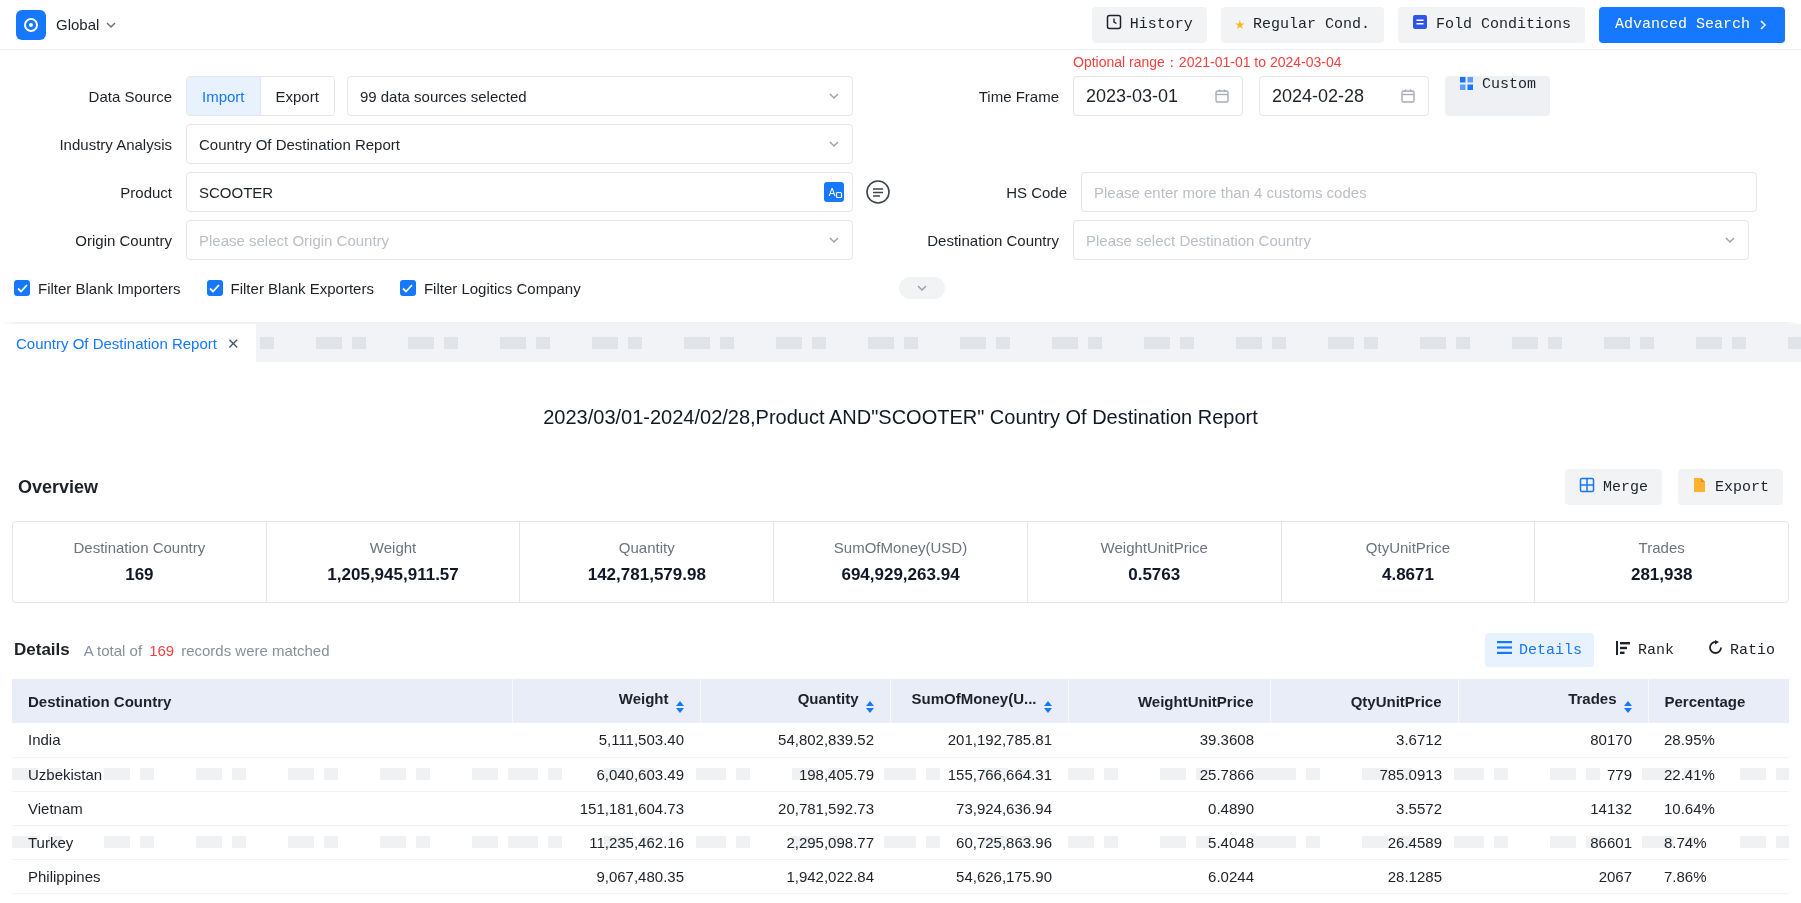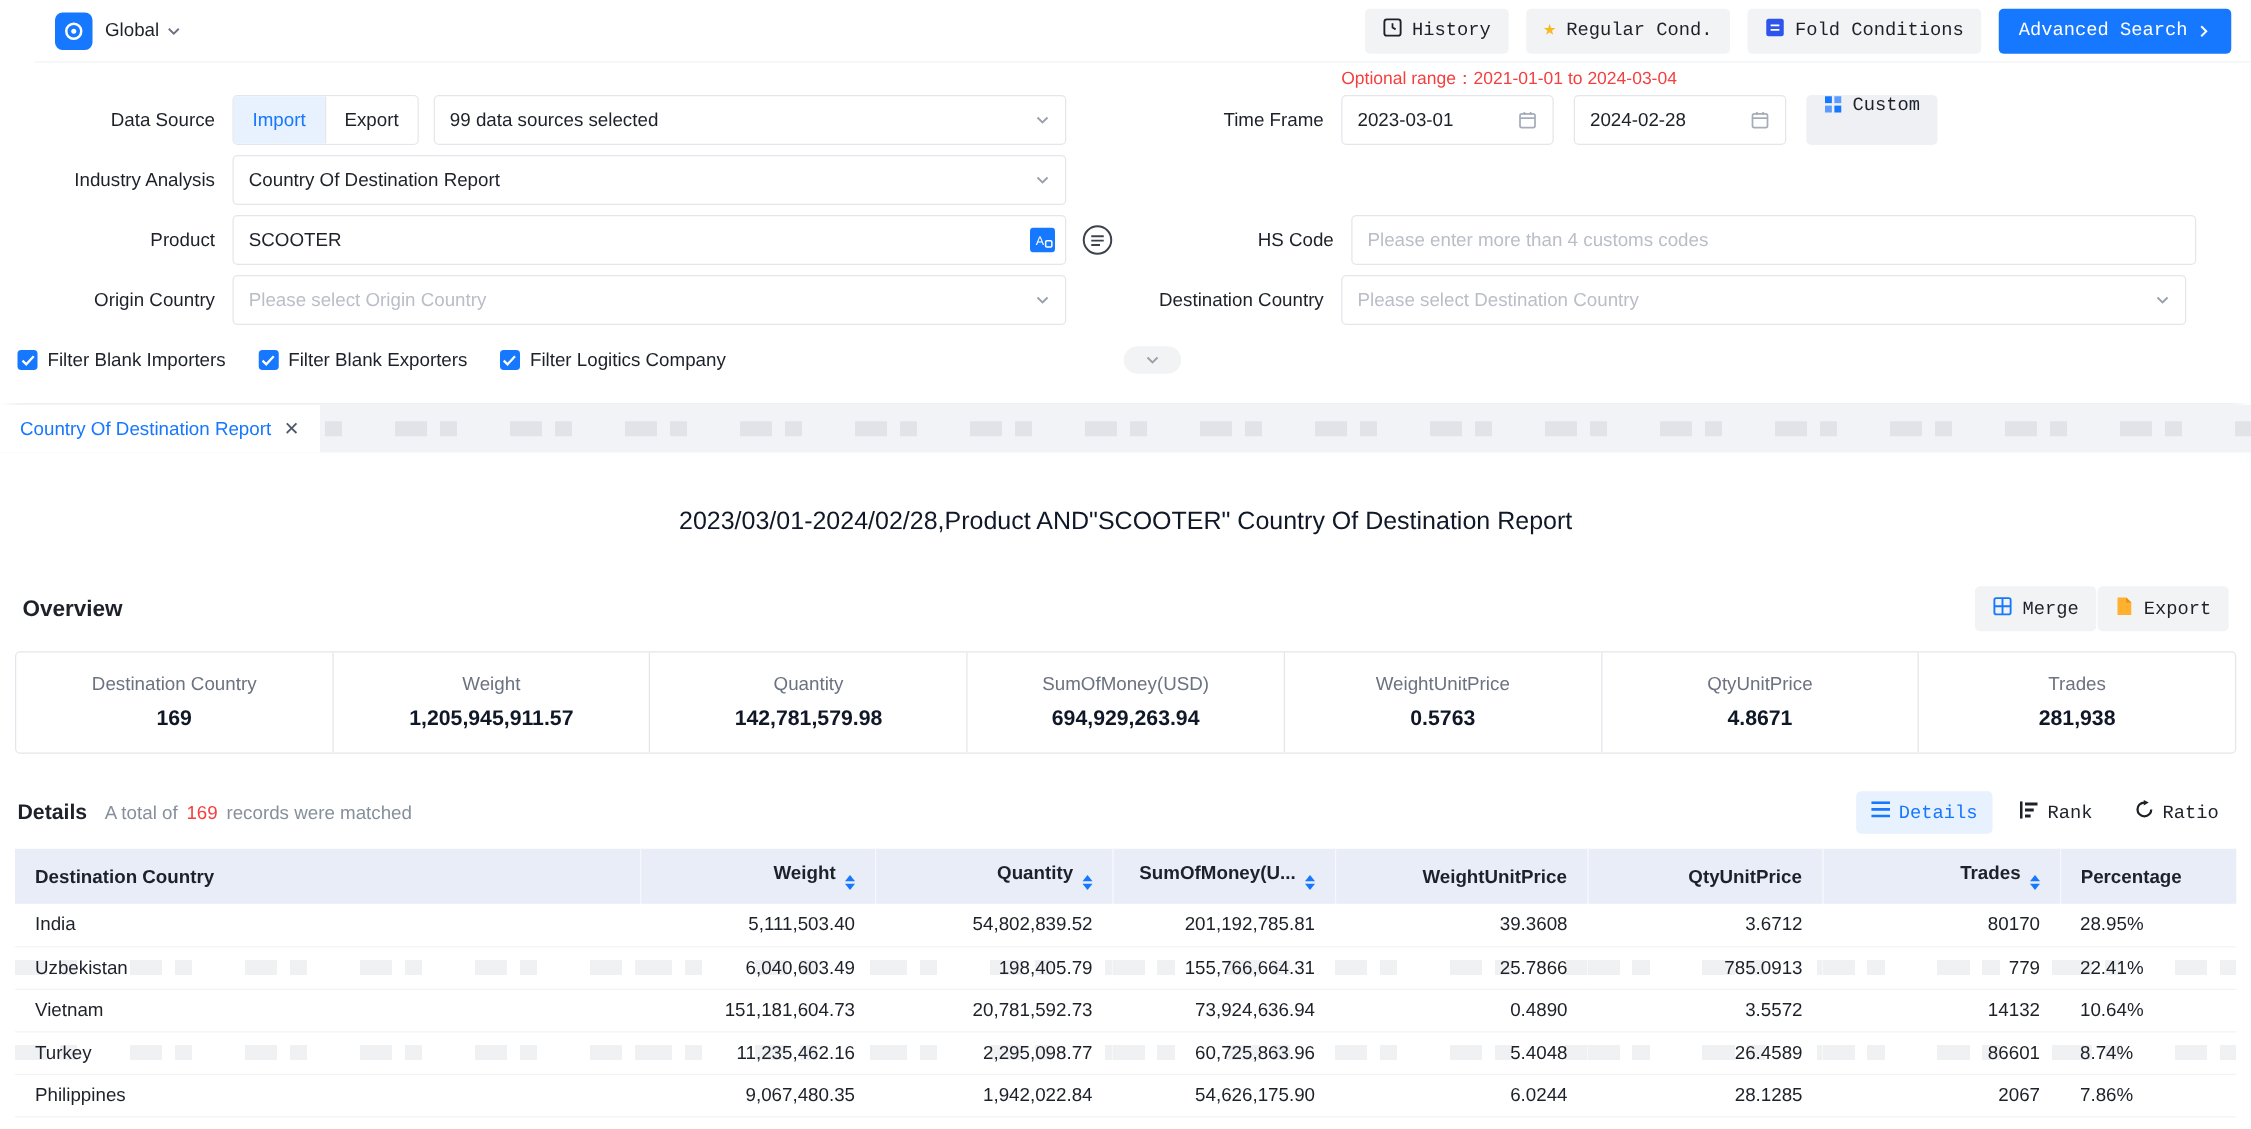"Global" .topbar { margin-left: 28px -> none }
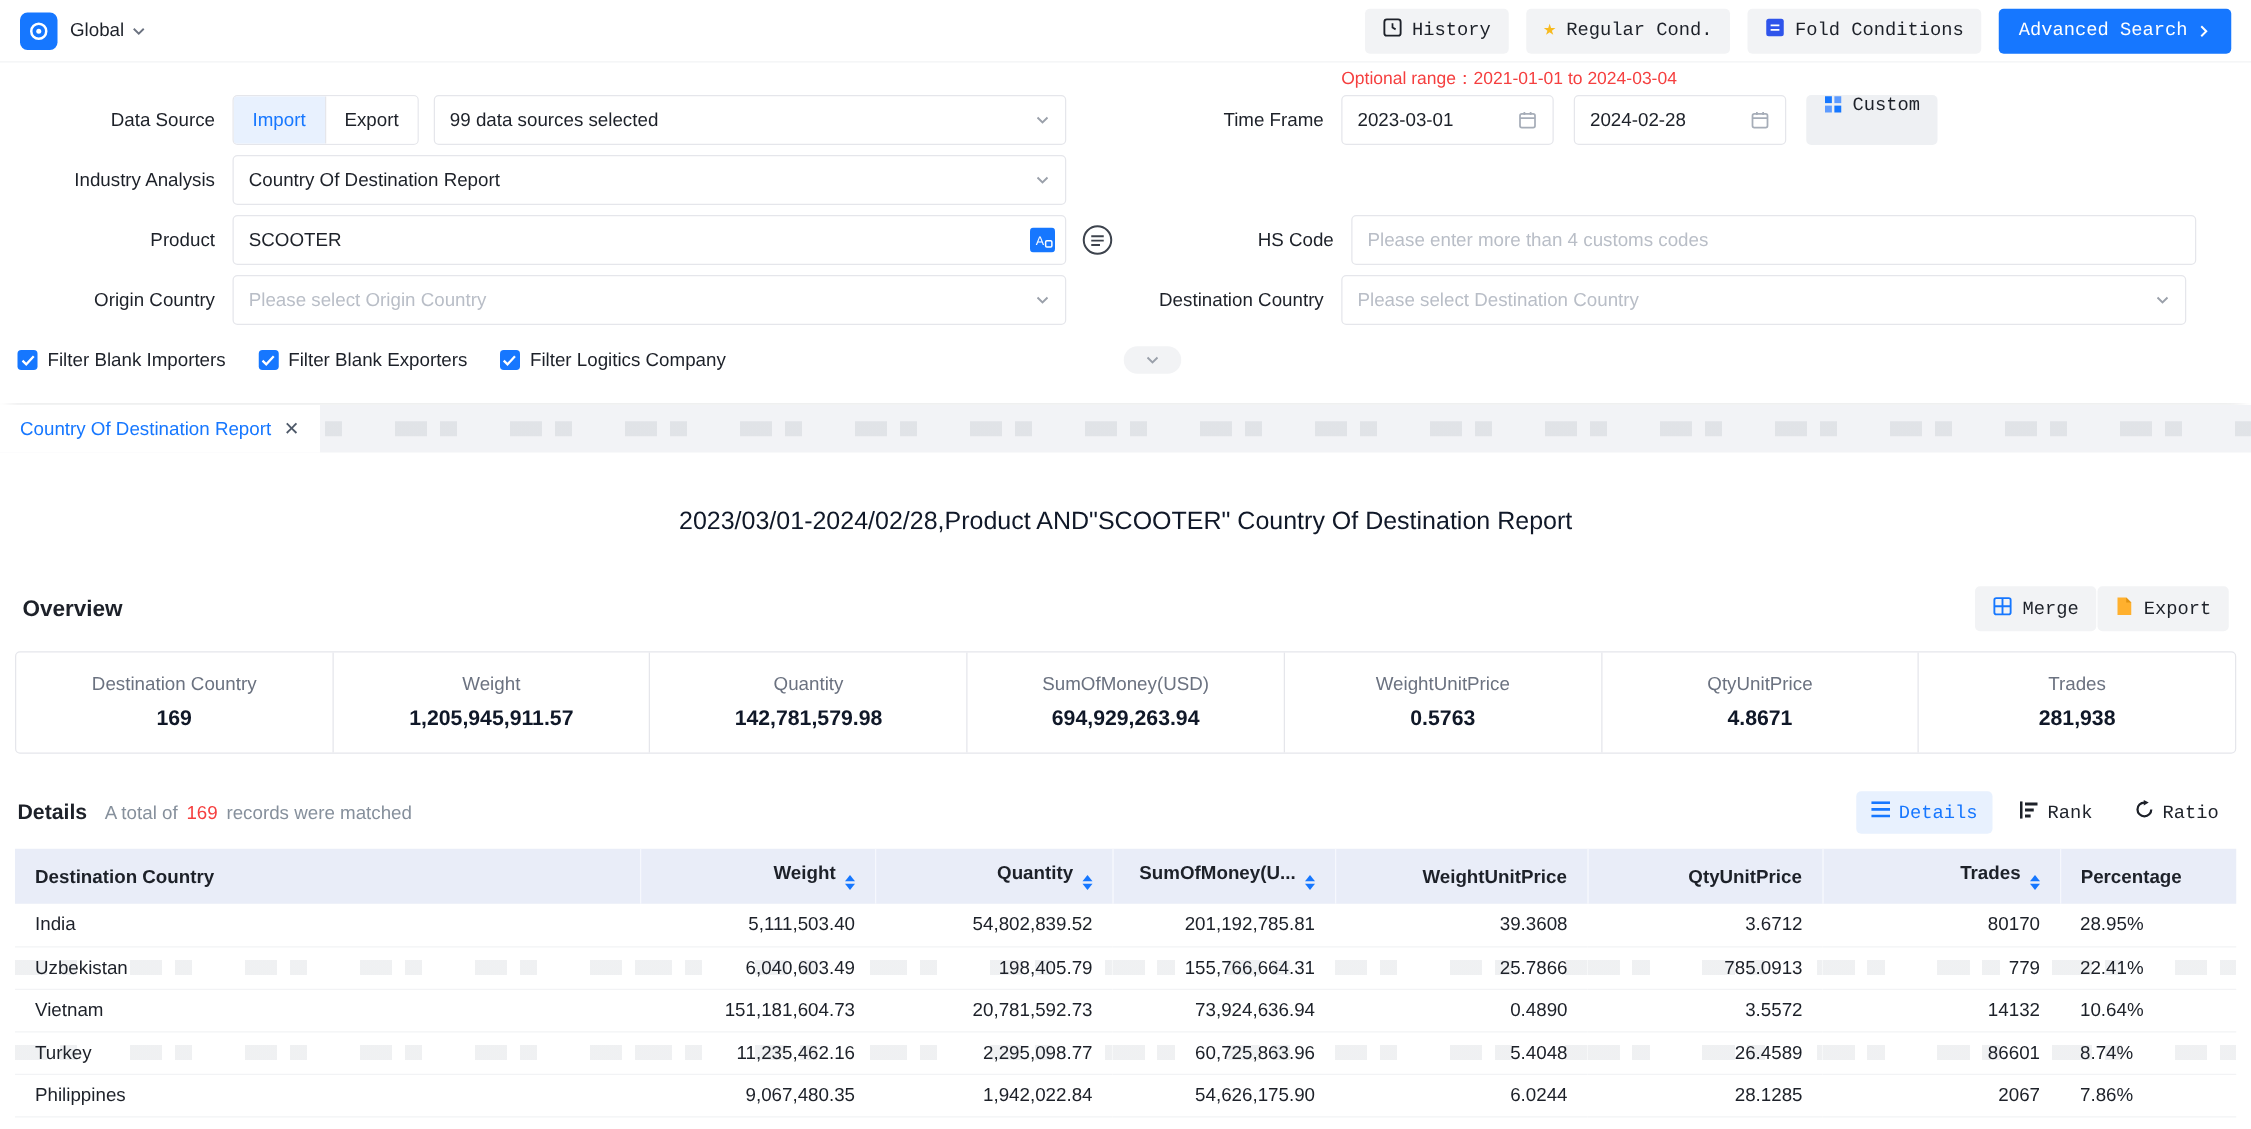"2023-03-01" .date-input input { font-size: 15px -> 18px }
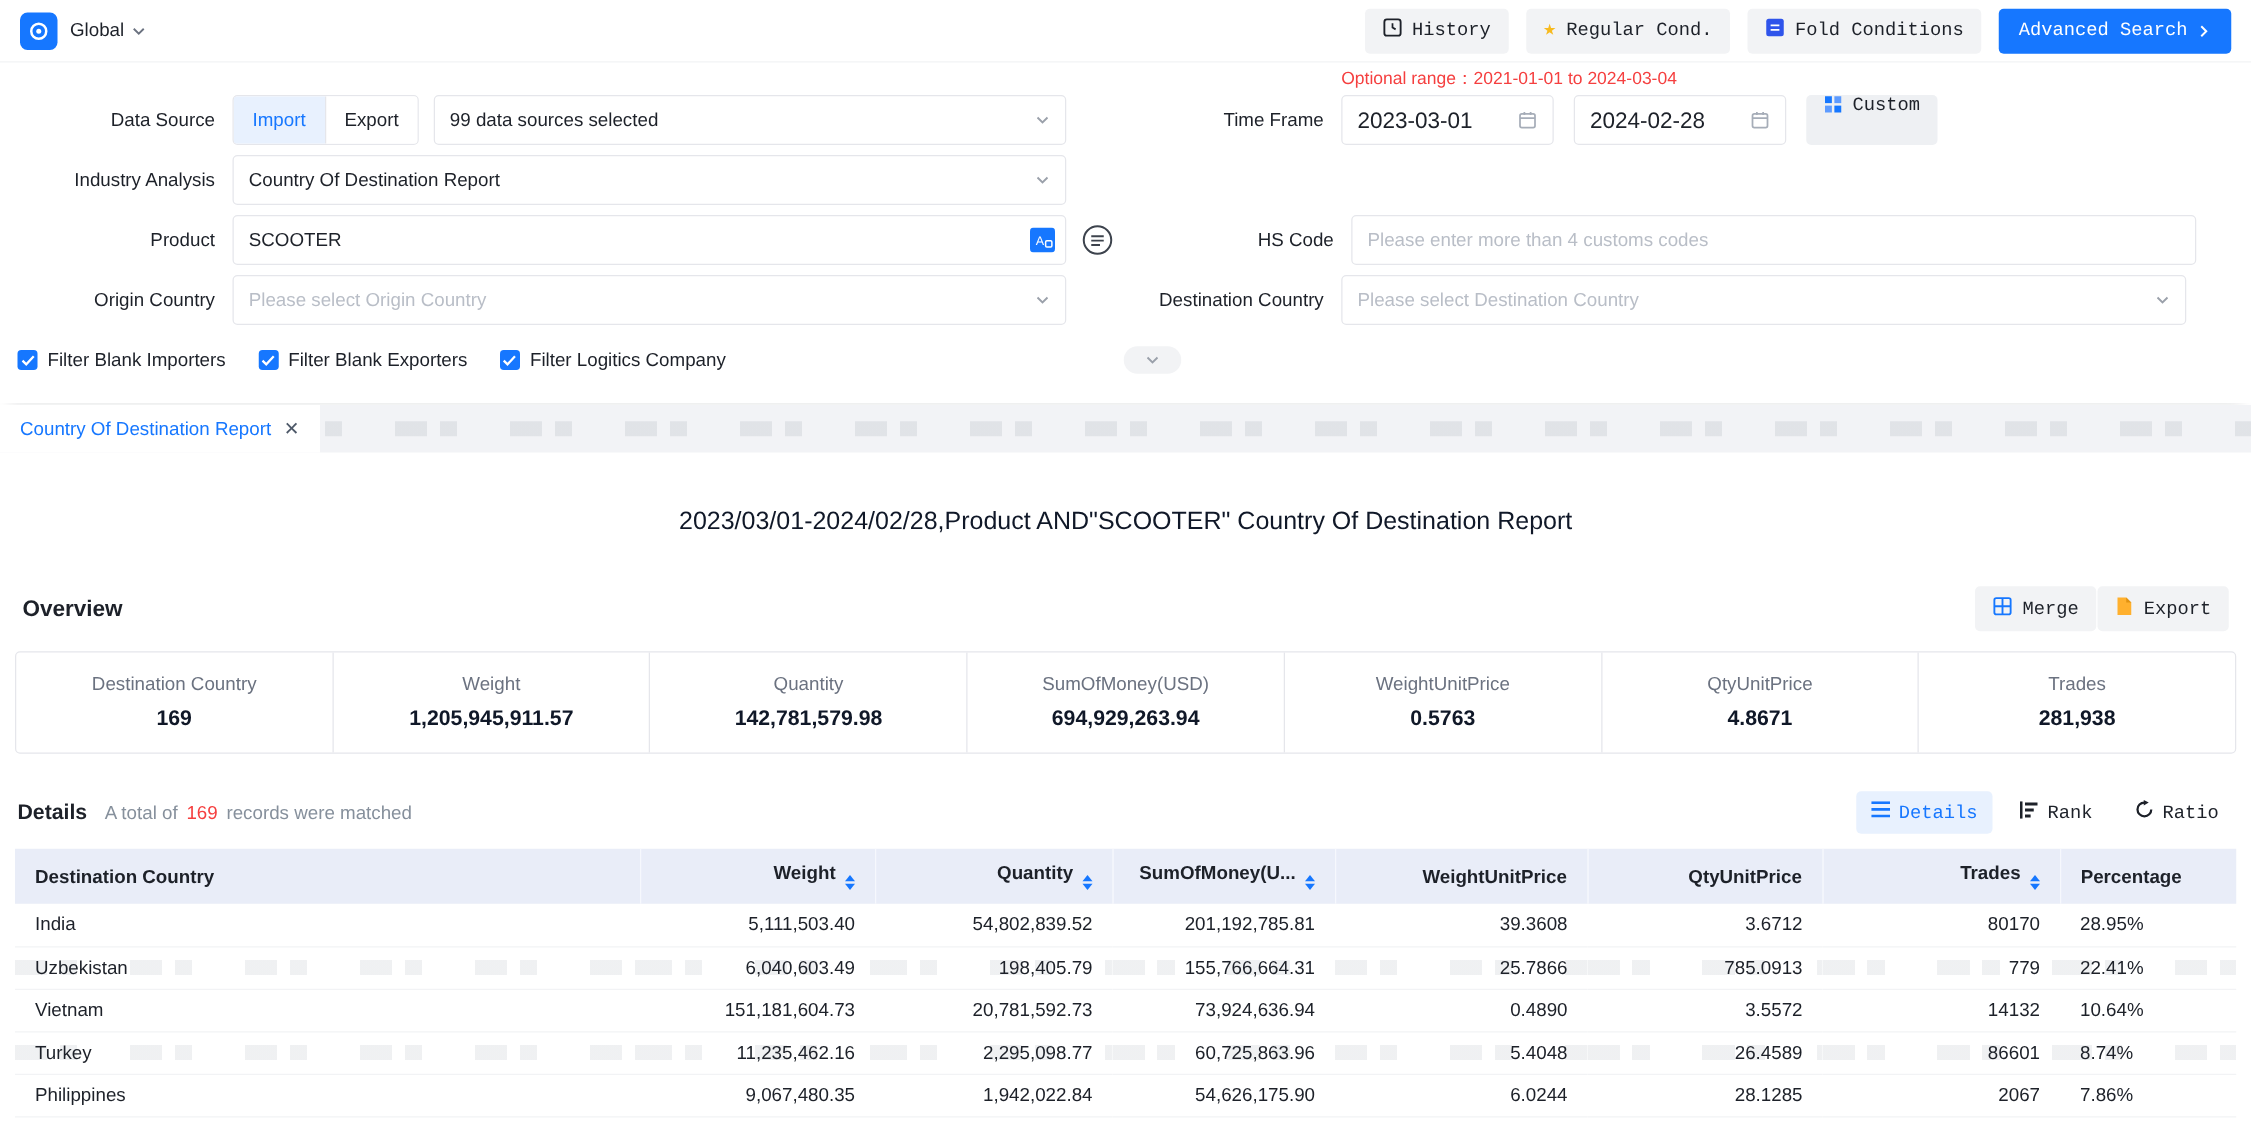"Merge" .head-actions { gap: 1px -> 16px }
